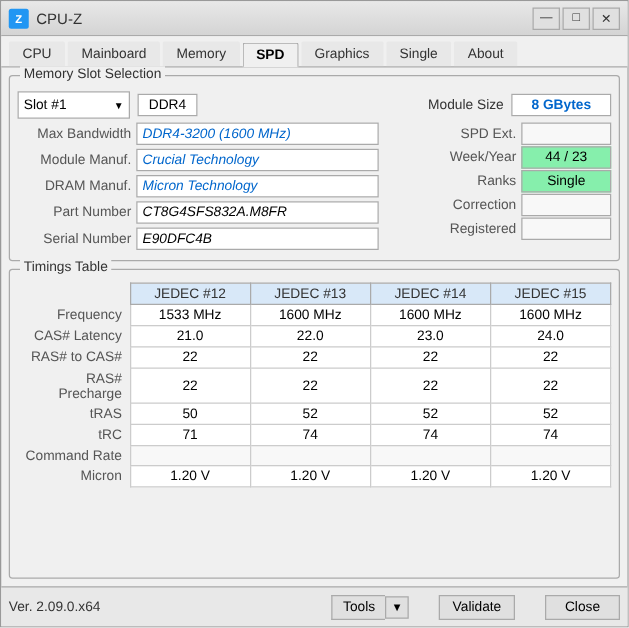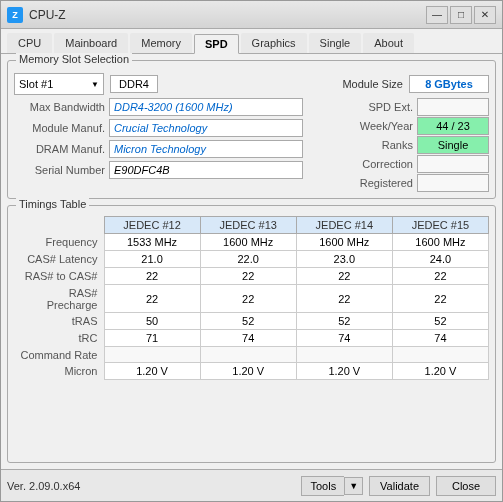"Part Number" div.field-row { html: none -> <div> <span>Part Number</span> <div>CT8G4SFS832A.M8FR</div> </div> }
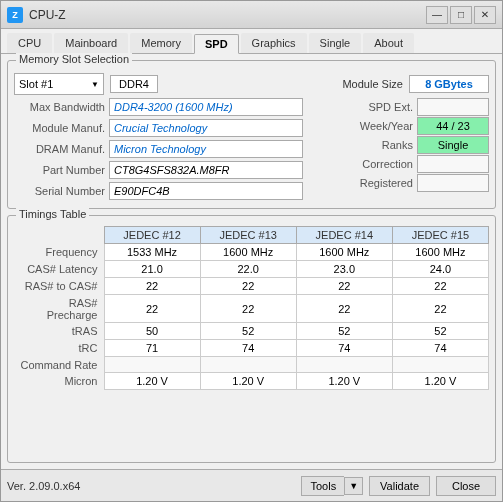"Ver. 2.09.0.x64" .status-bar { gap: 6px -> 24px }
